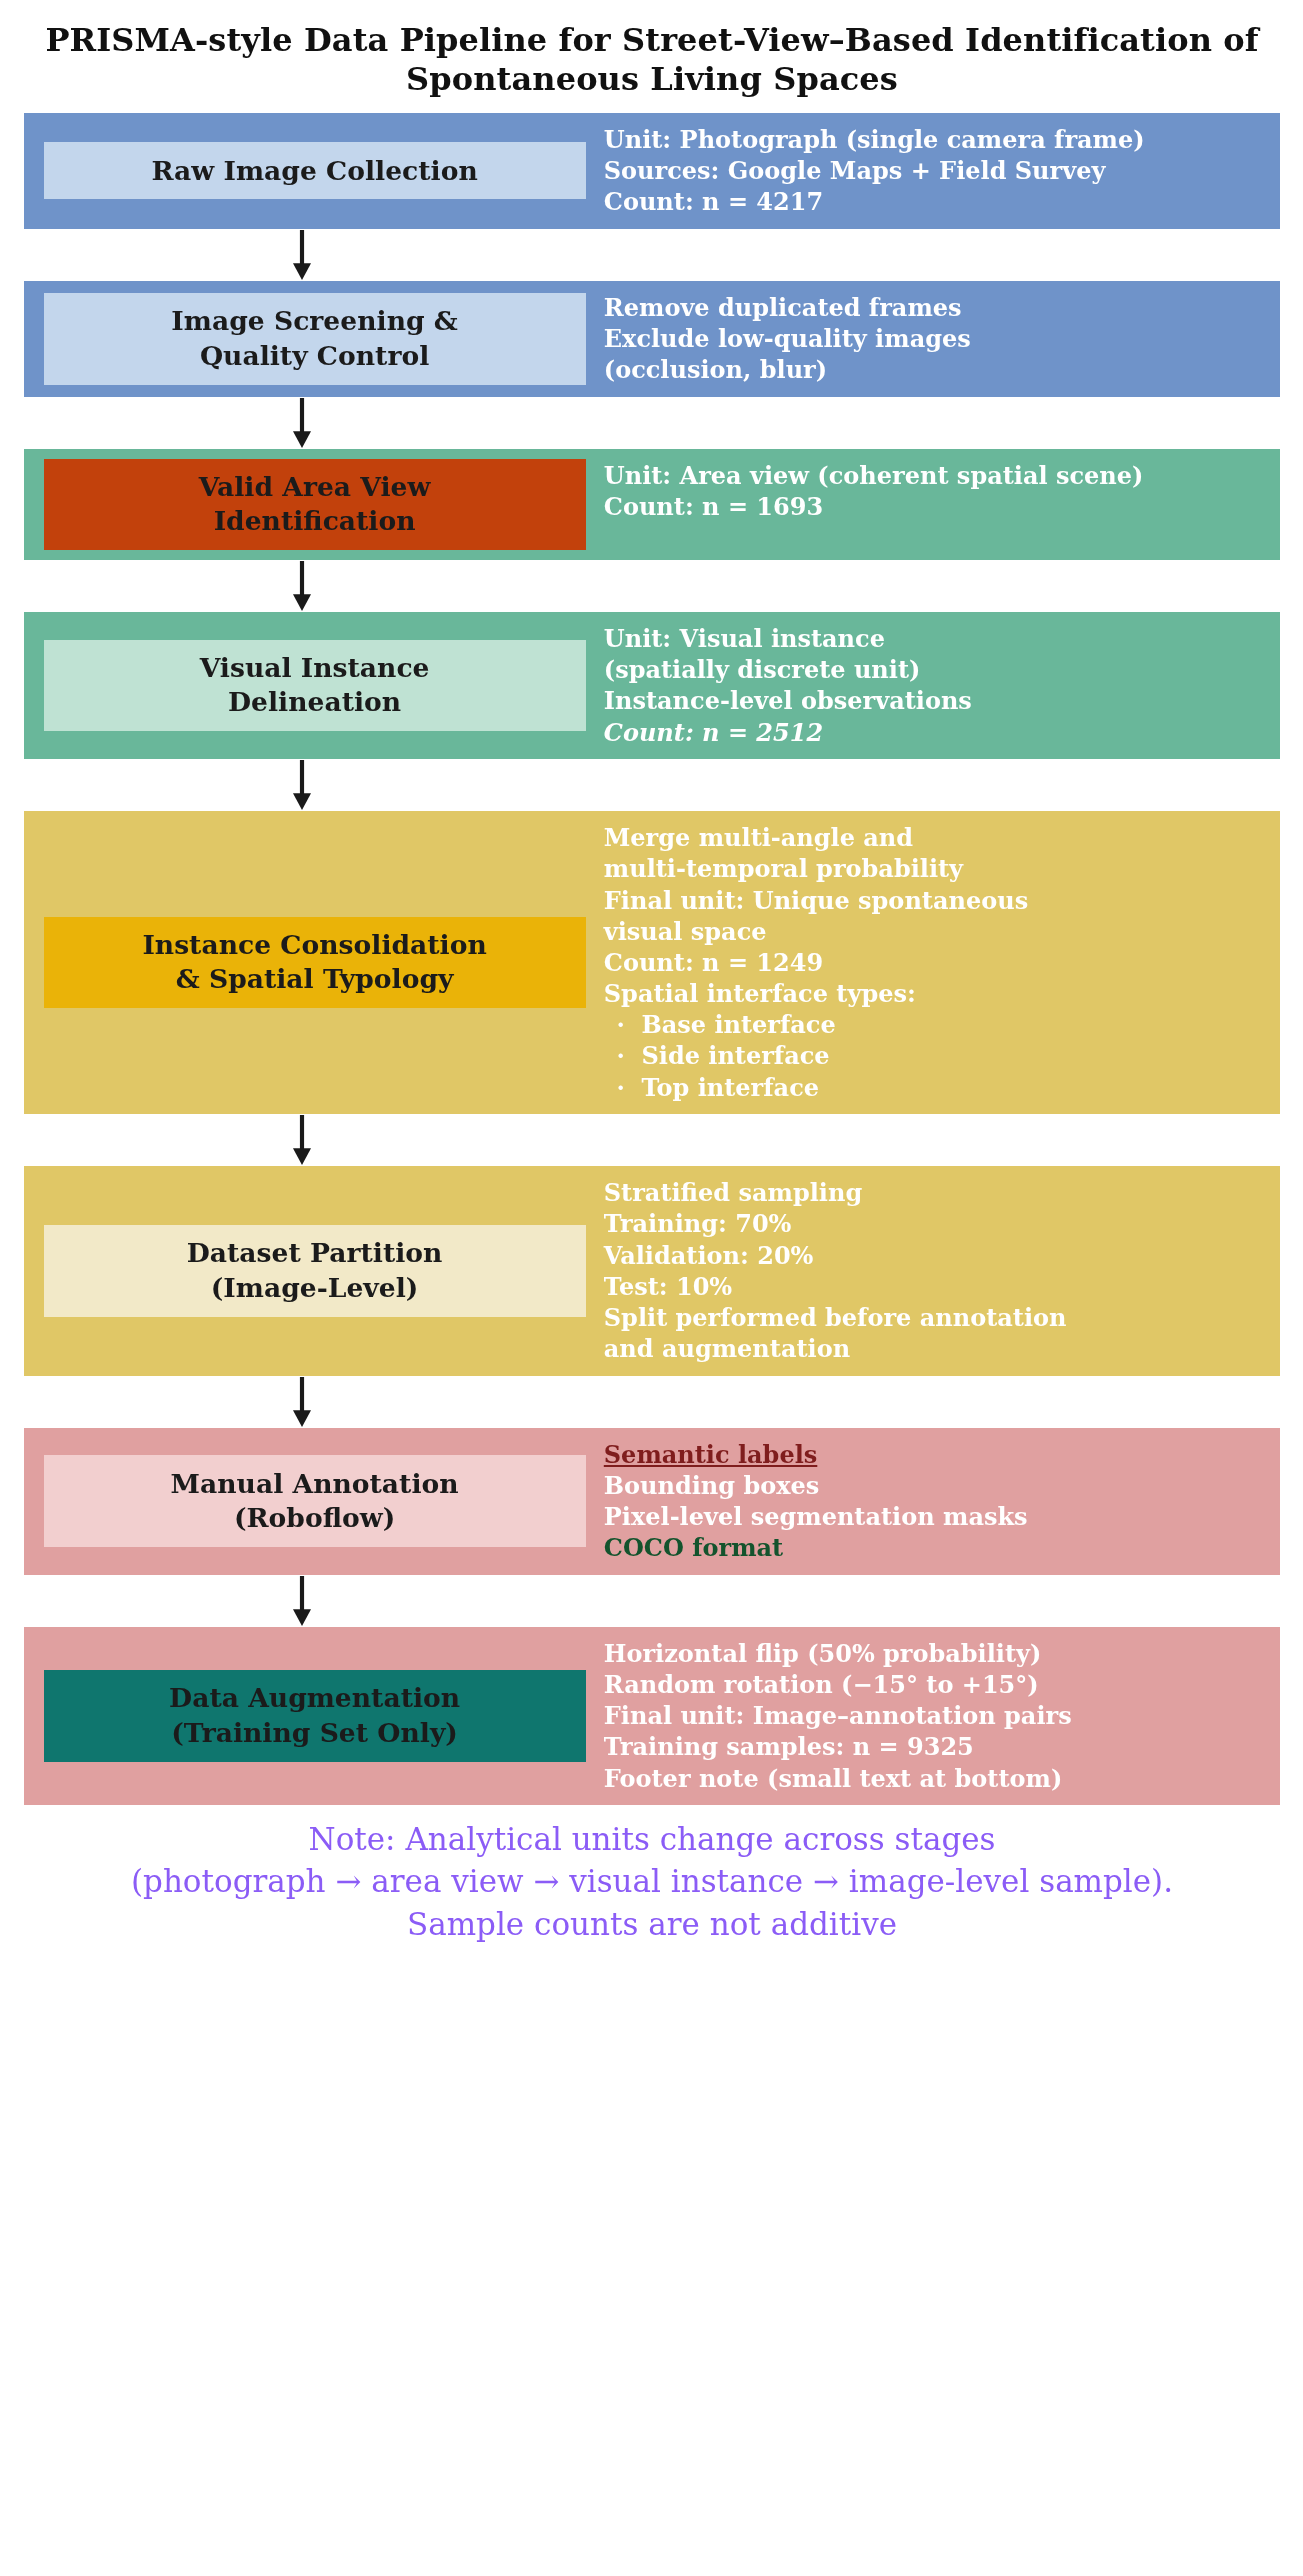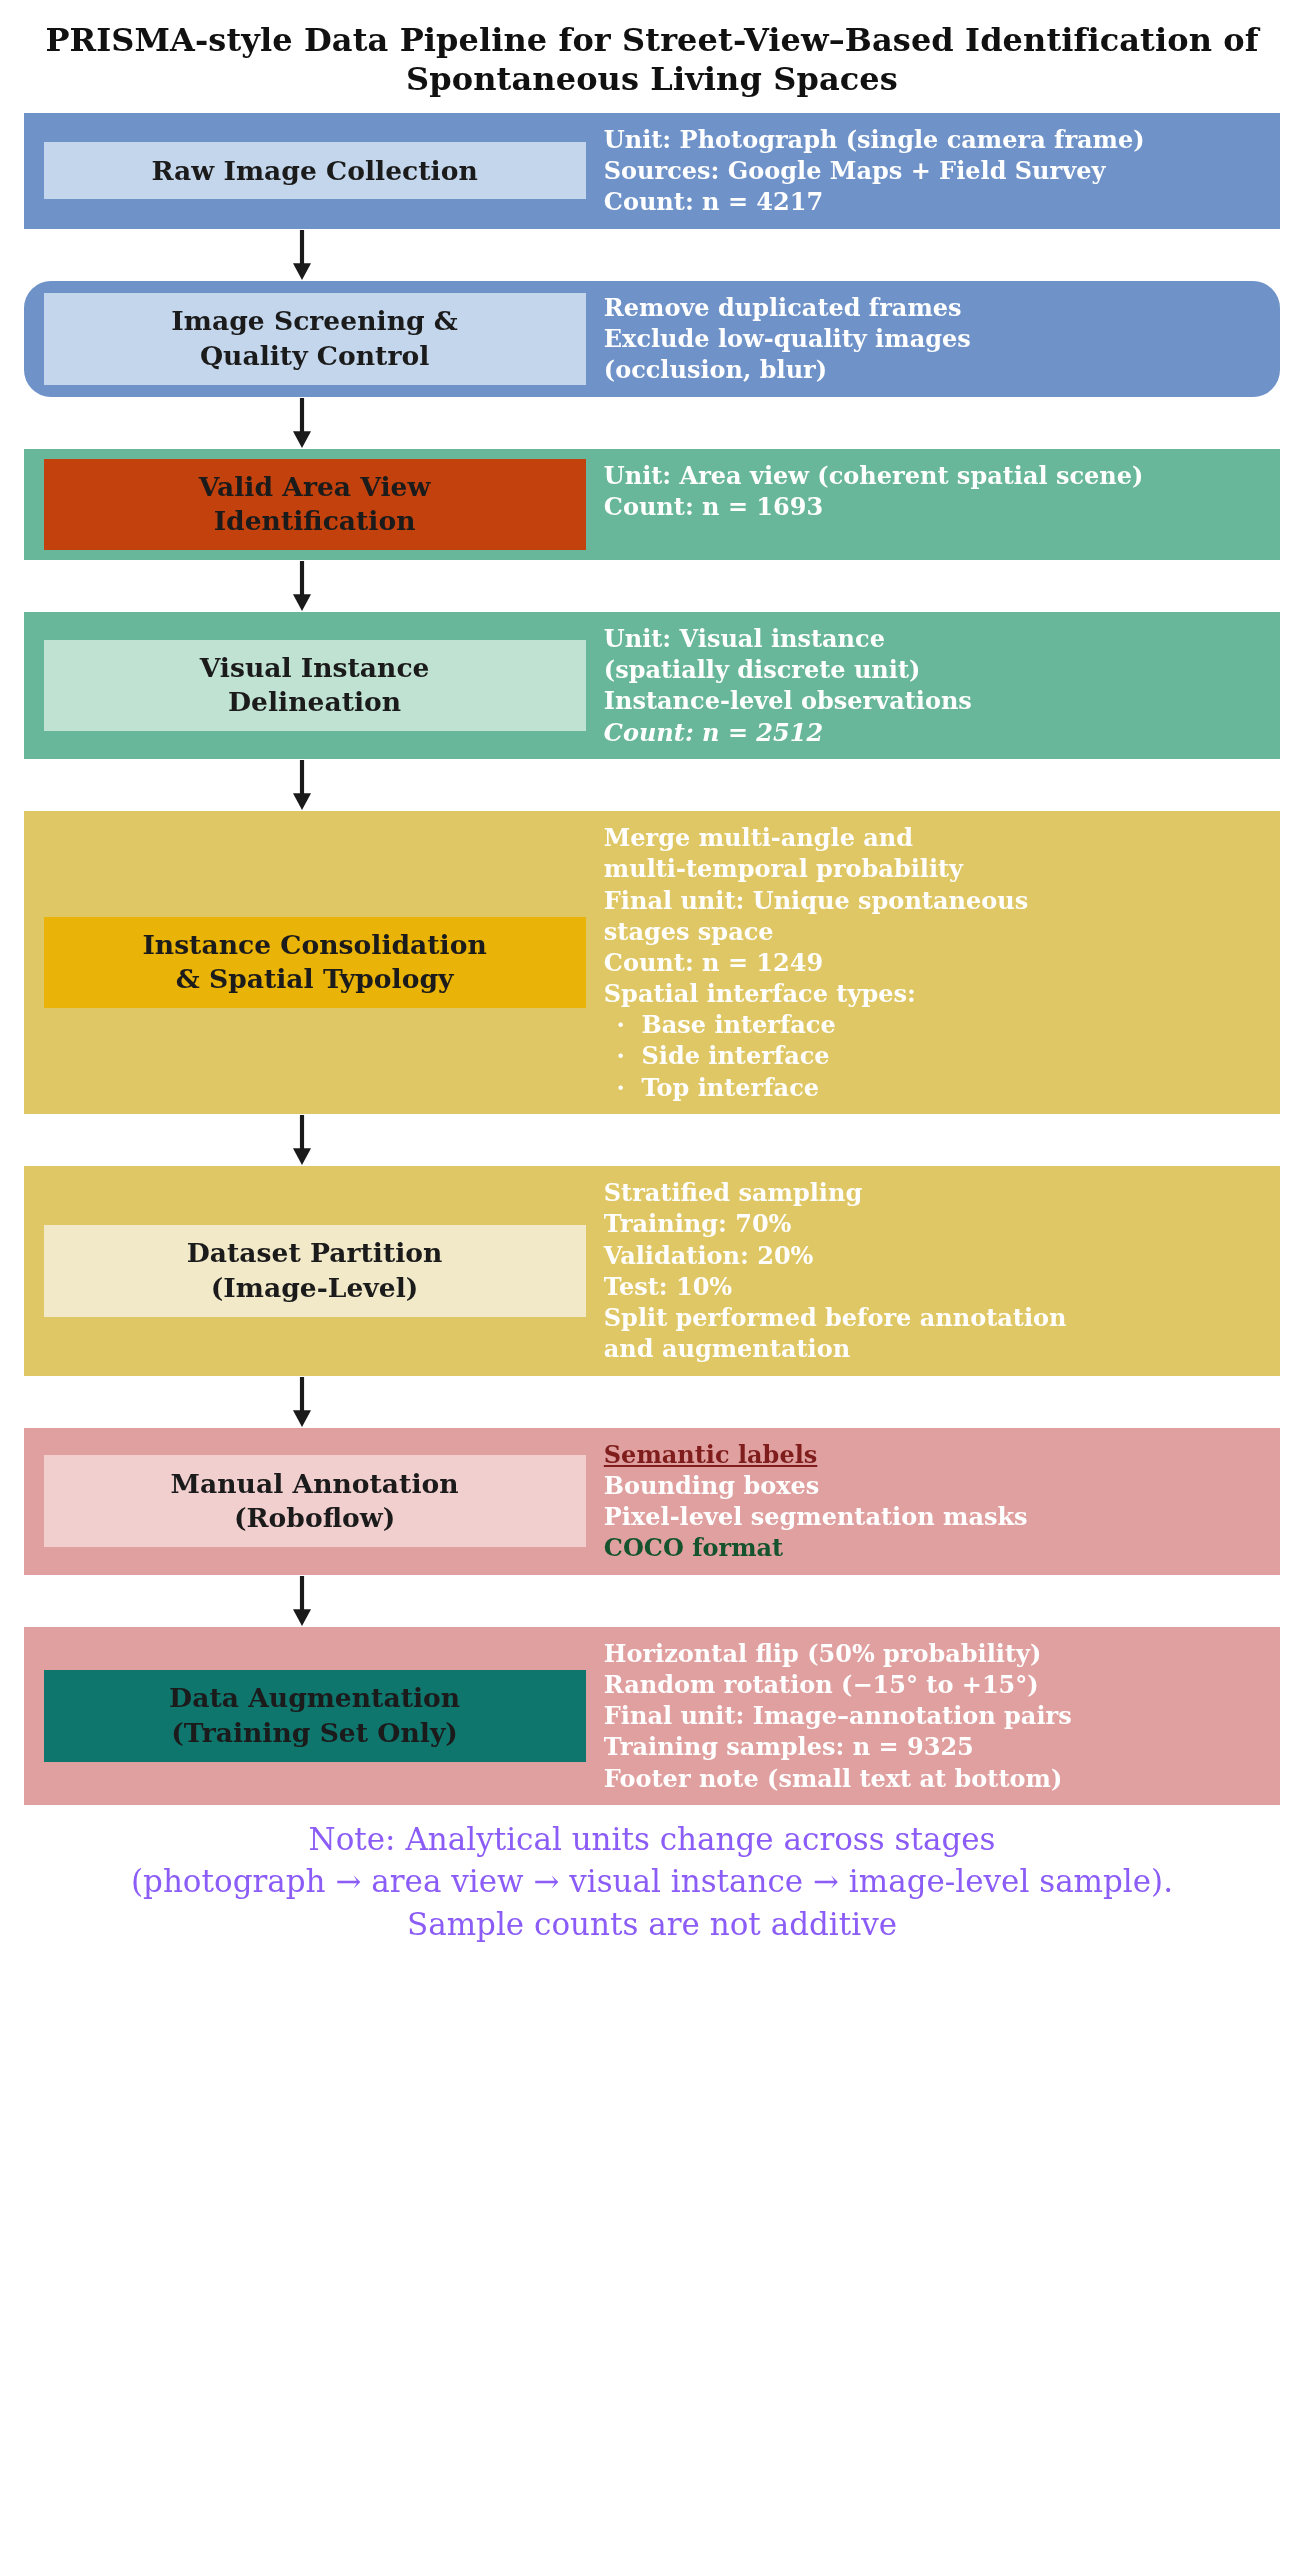"Image Screening &" div.stage { border-radius: 27px -> none }
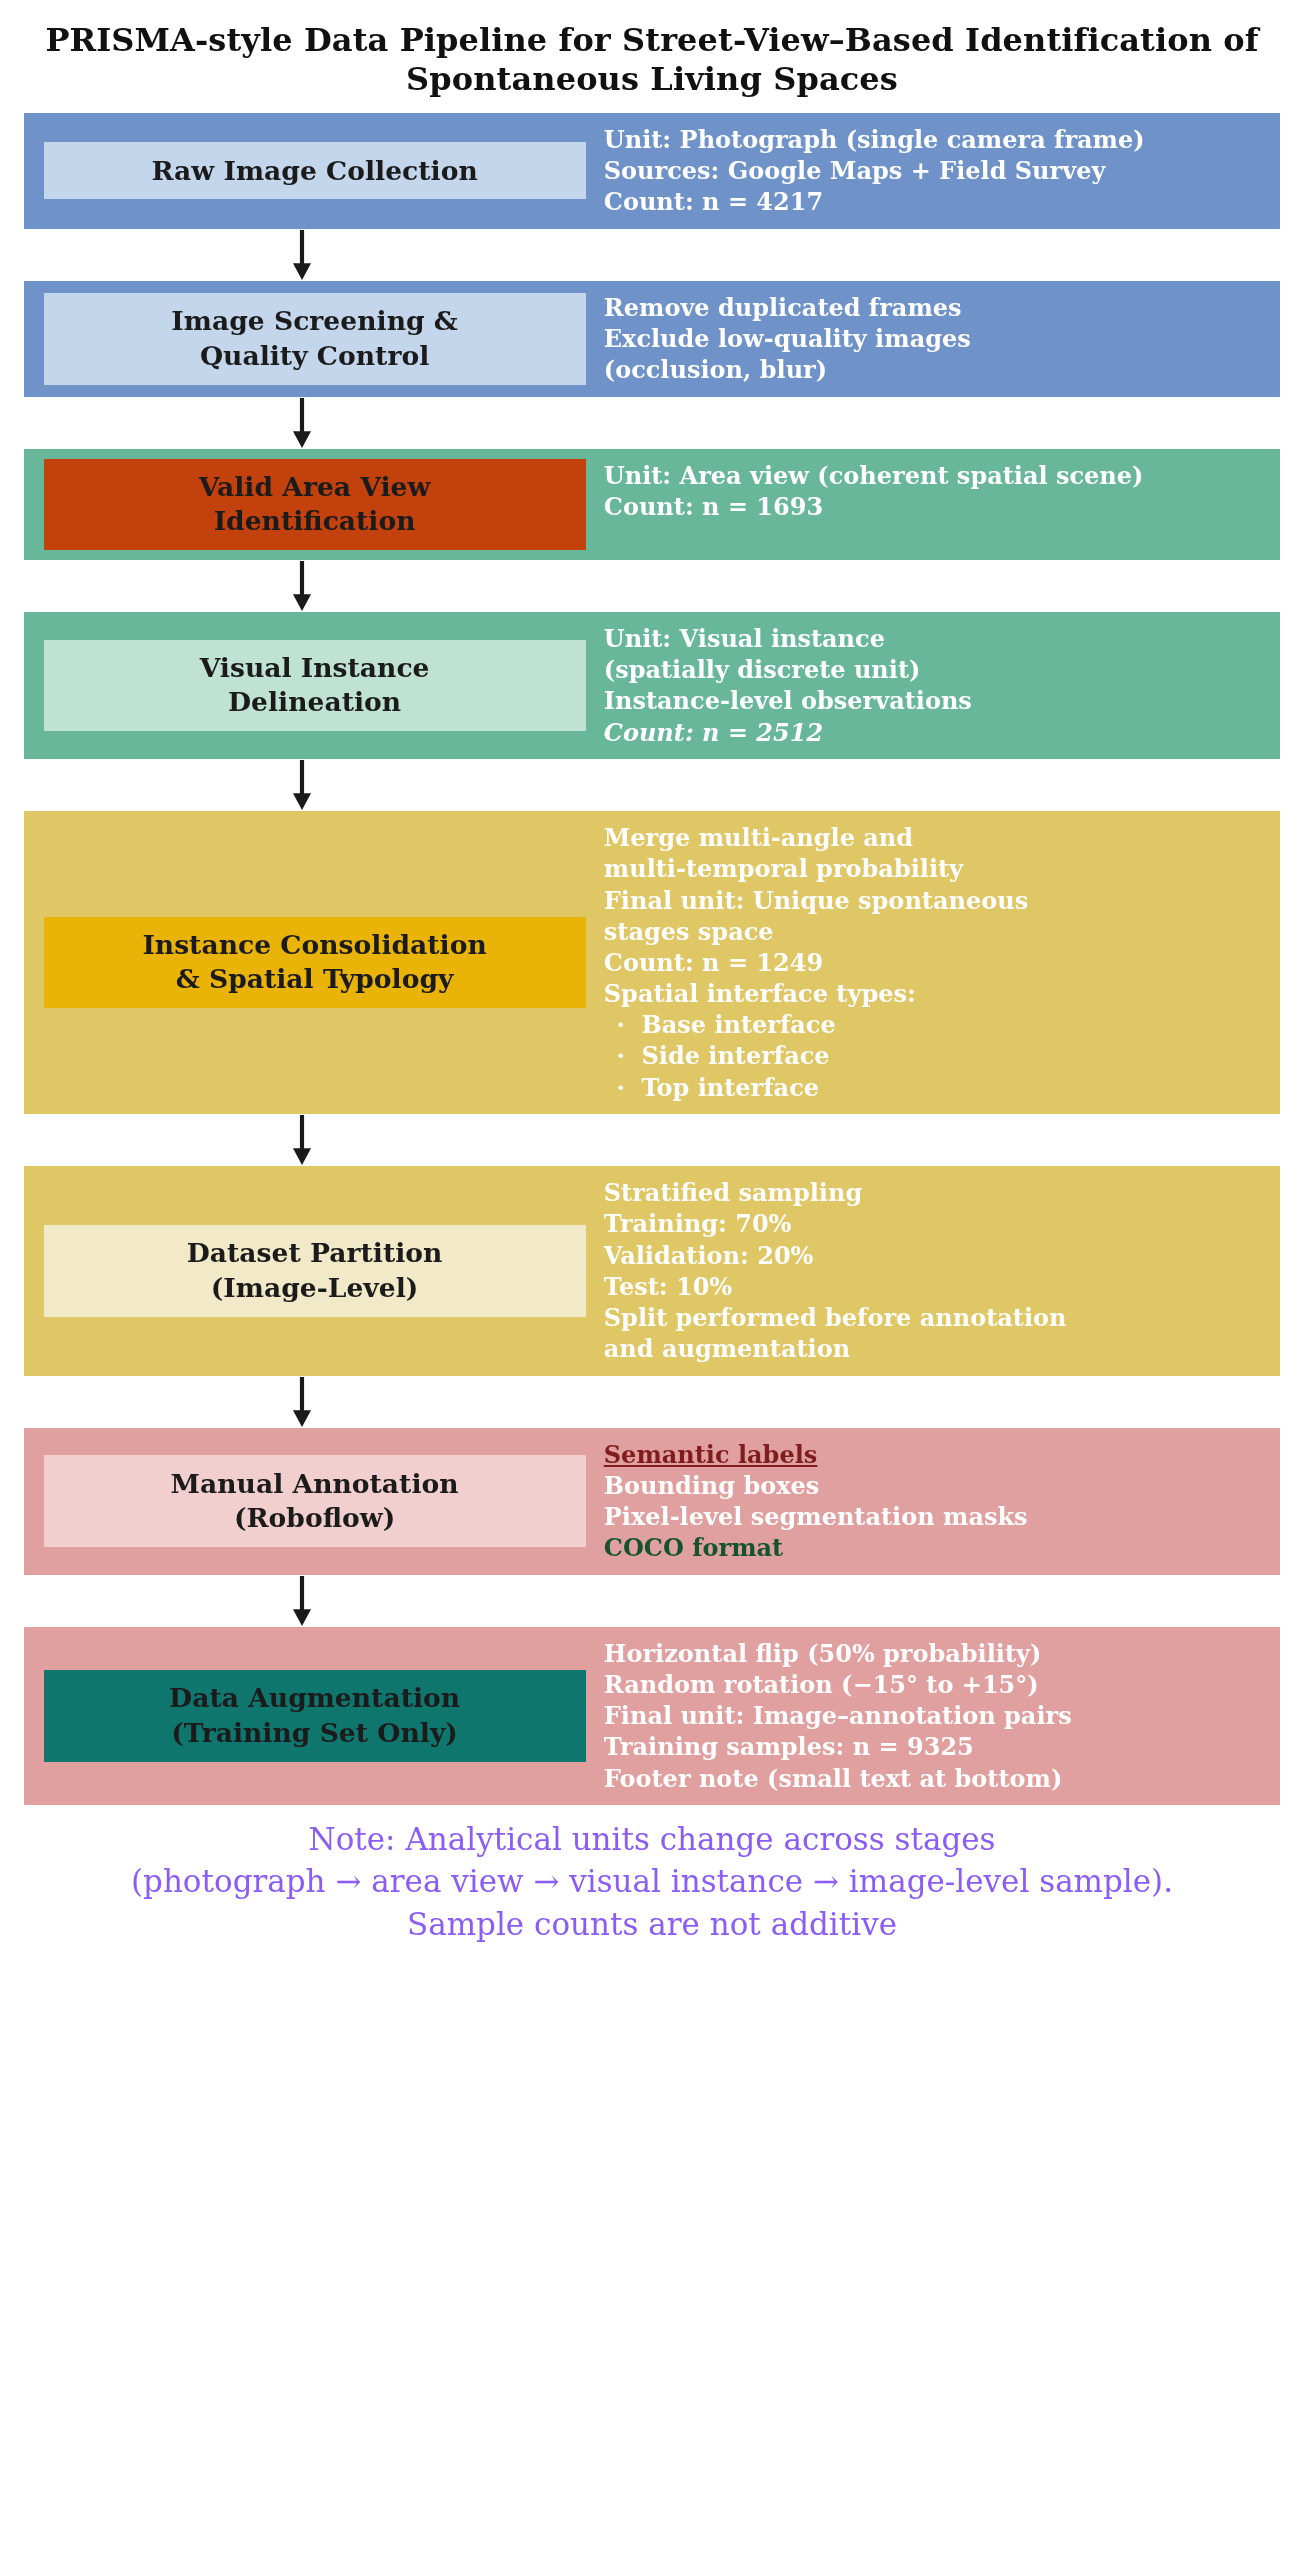"stages space" div.detail-line { text: stages -> visual }
